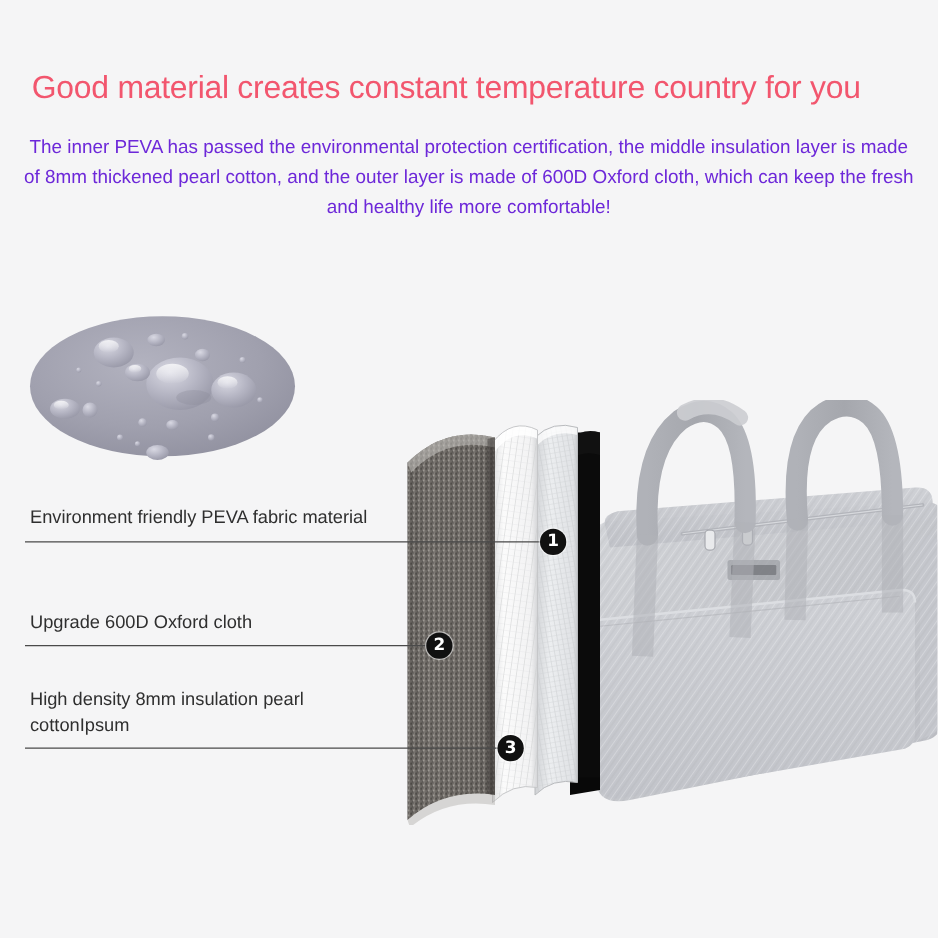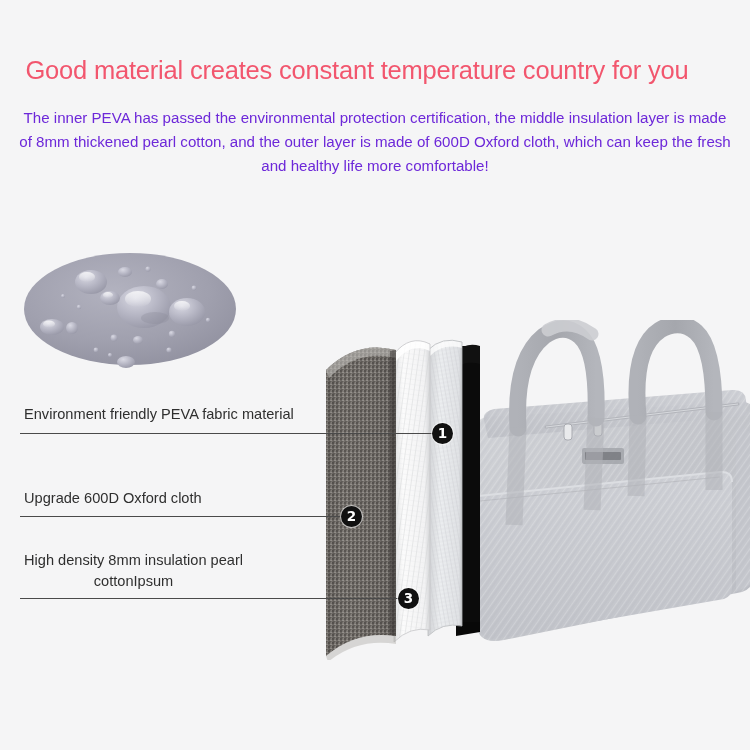"High density 8mm insulation pearl" #co3 .ctext { text-align: center -> none }
